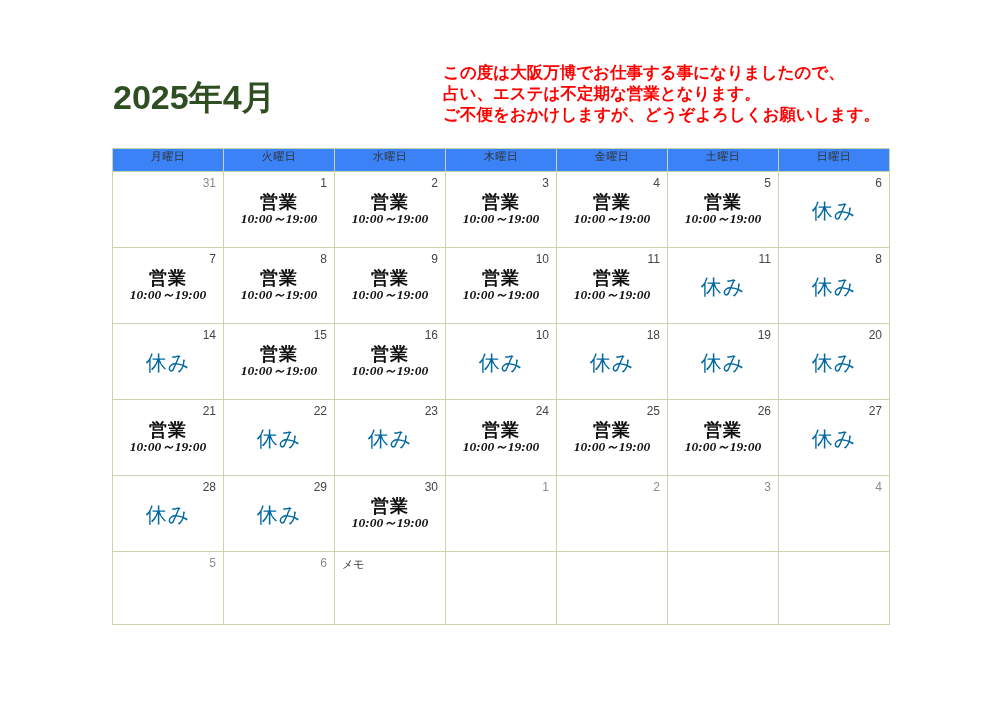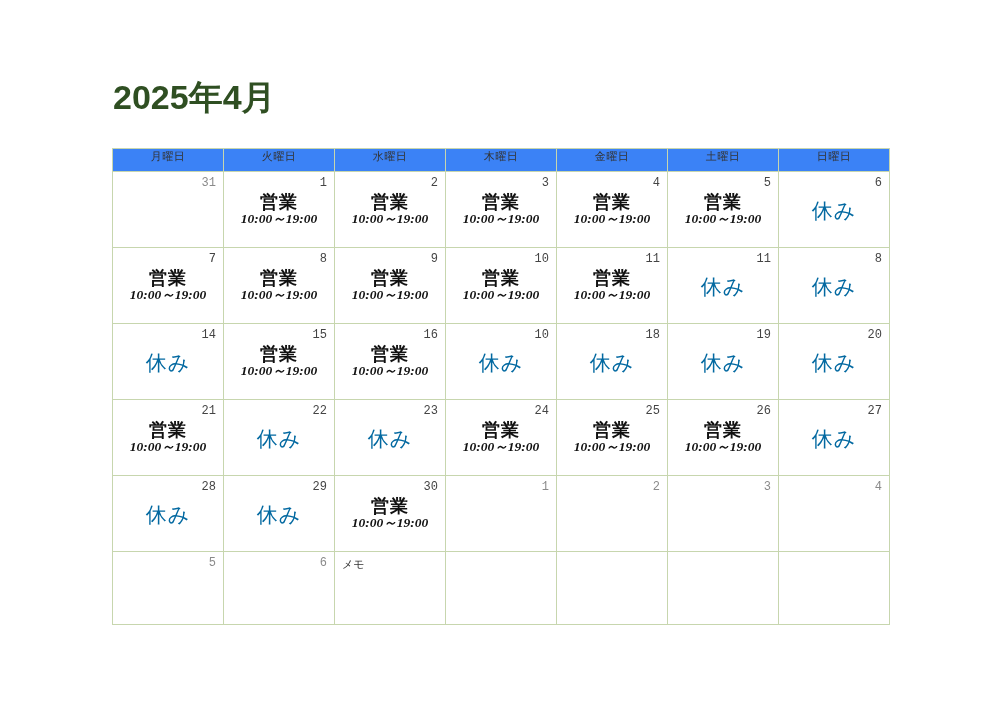"この度は大阪万博でお仕事する事になりましたので、" div.notice { html: none -> <div> <div>この度は大阪万博でお仕事する事になりましたので、</div> <div>占い、エステは不定期な営業となります。</div> <div>ご不便をおかけしますが、どうぞよろしくお願いします。</div> </div> }
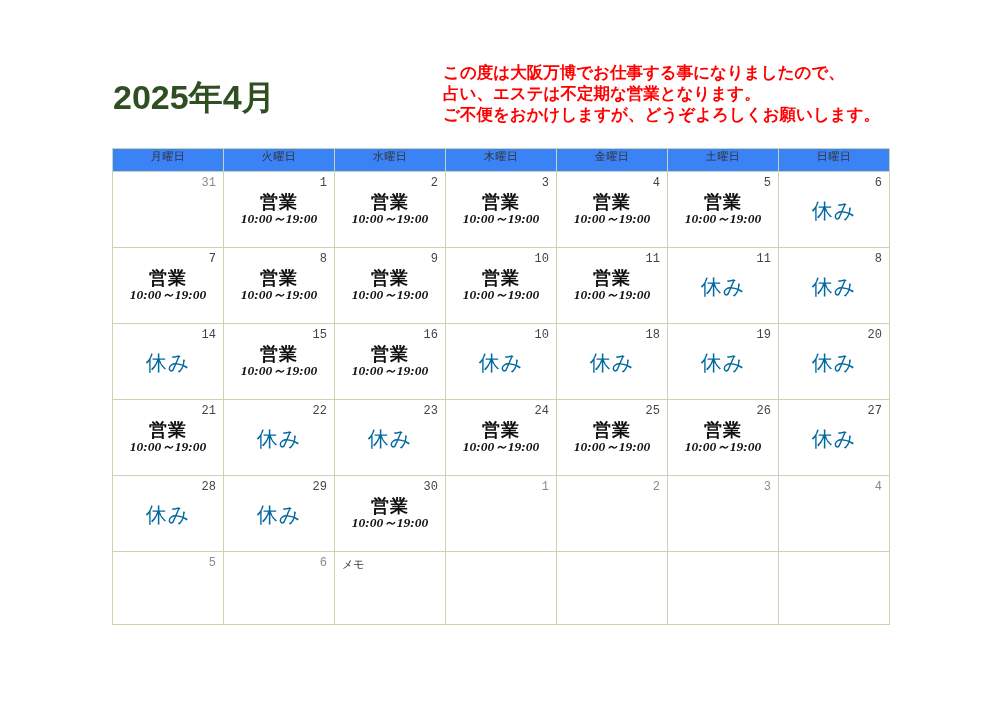"31" .daynum { font-family: Liberation Mono, monospace -> Liberation Sans, sans-serif }
